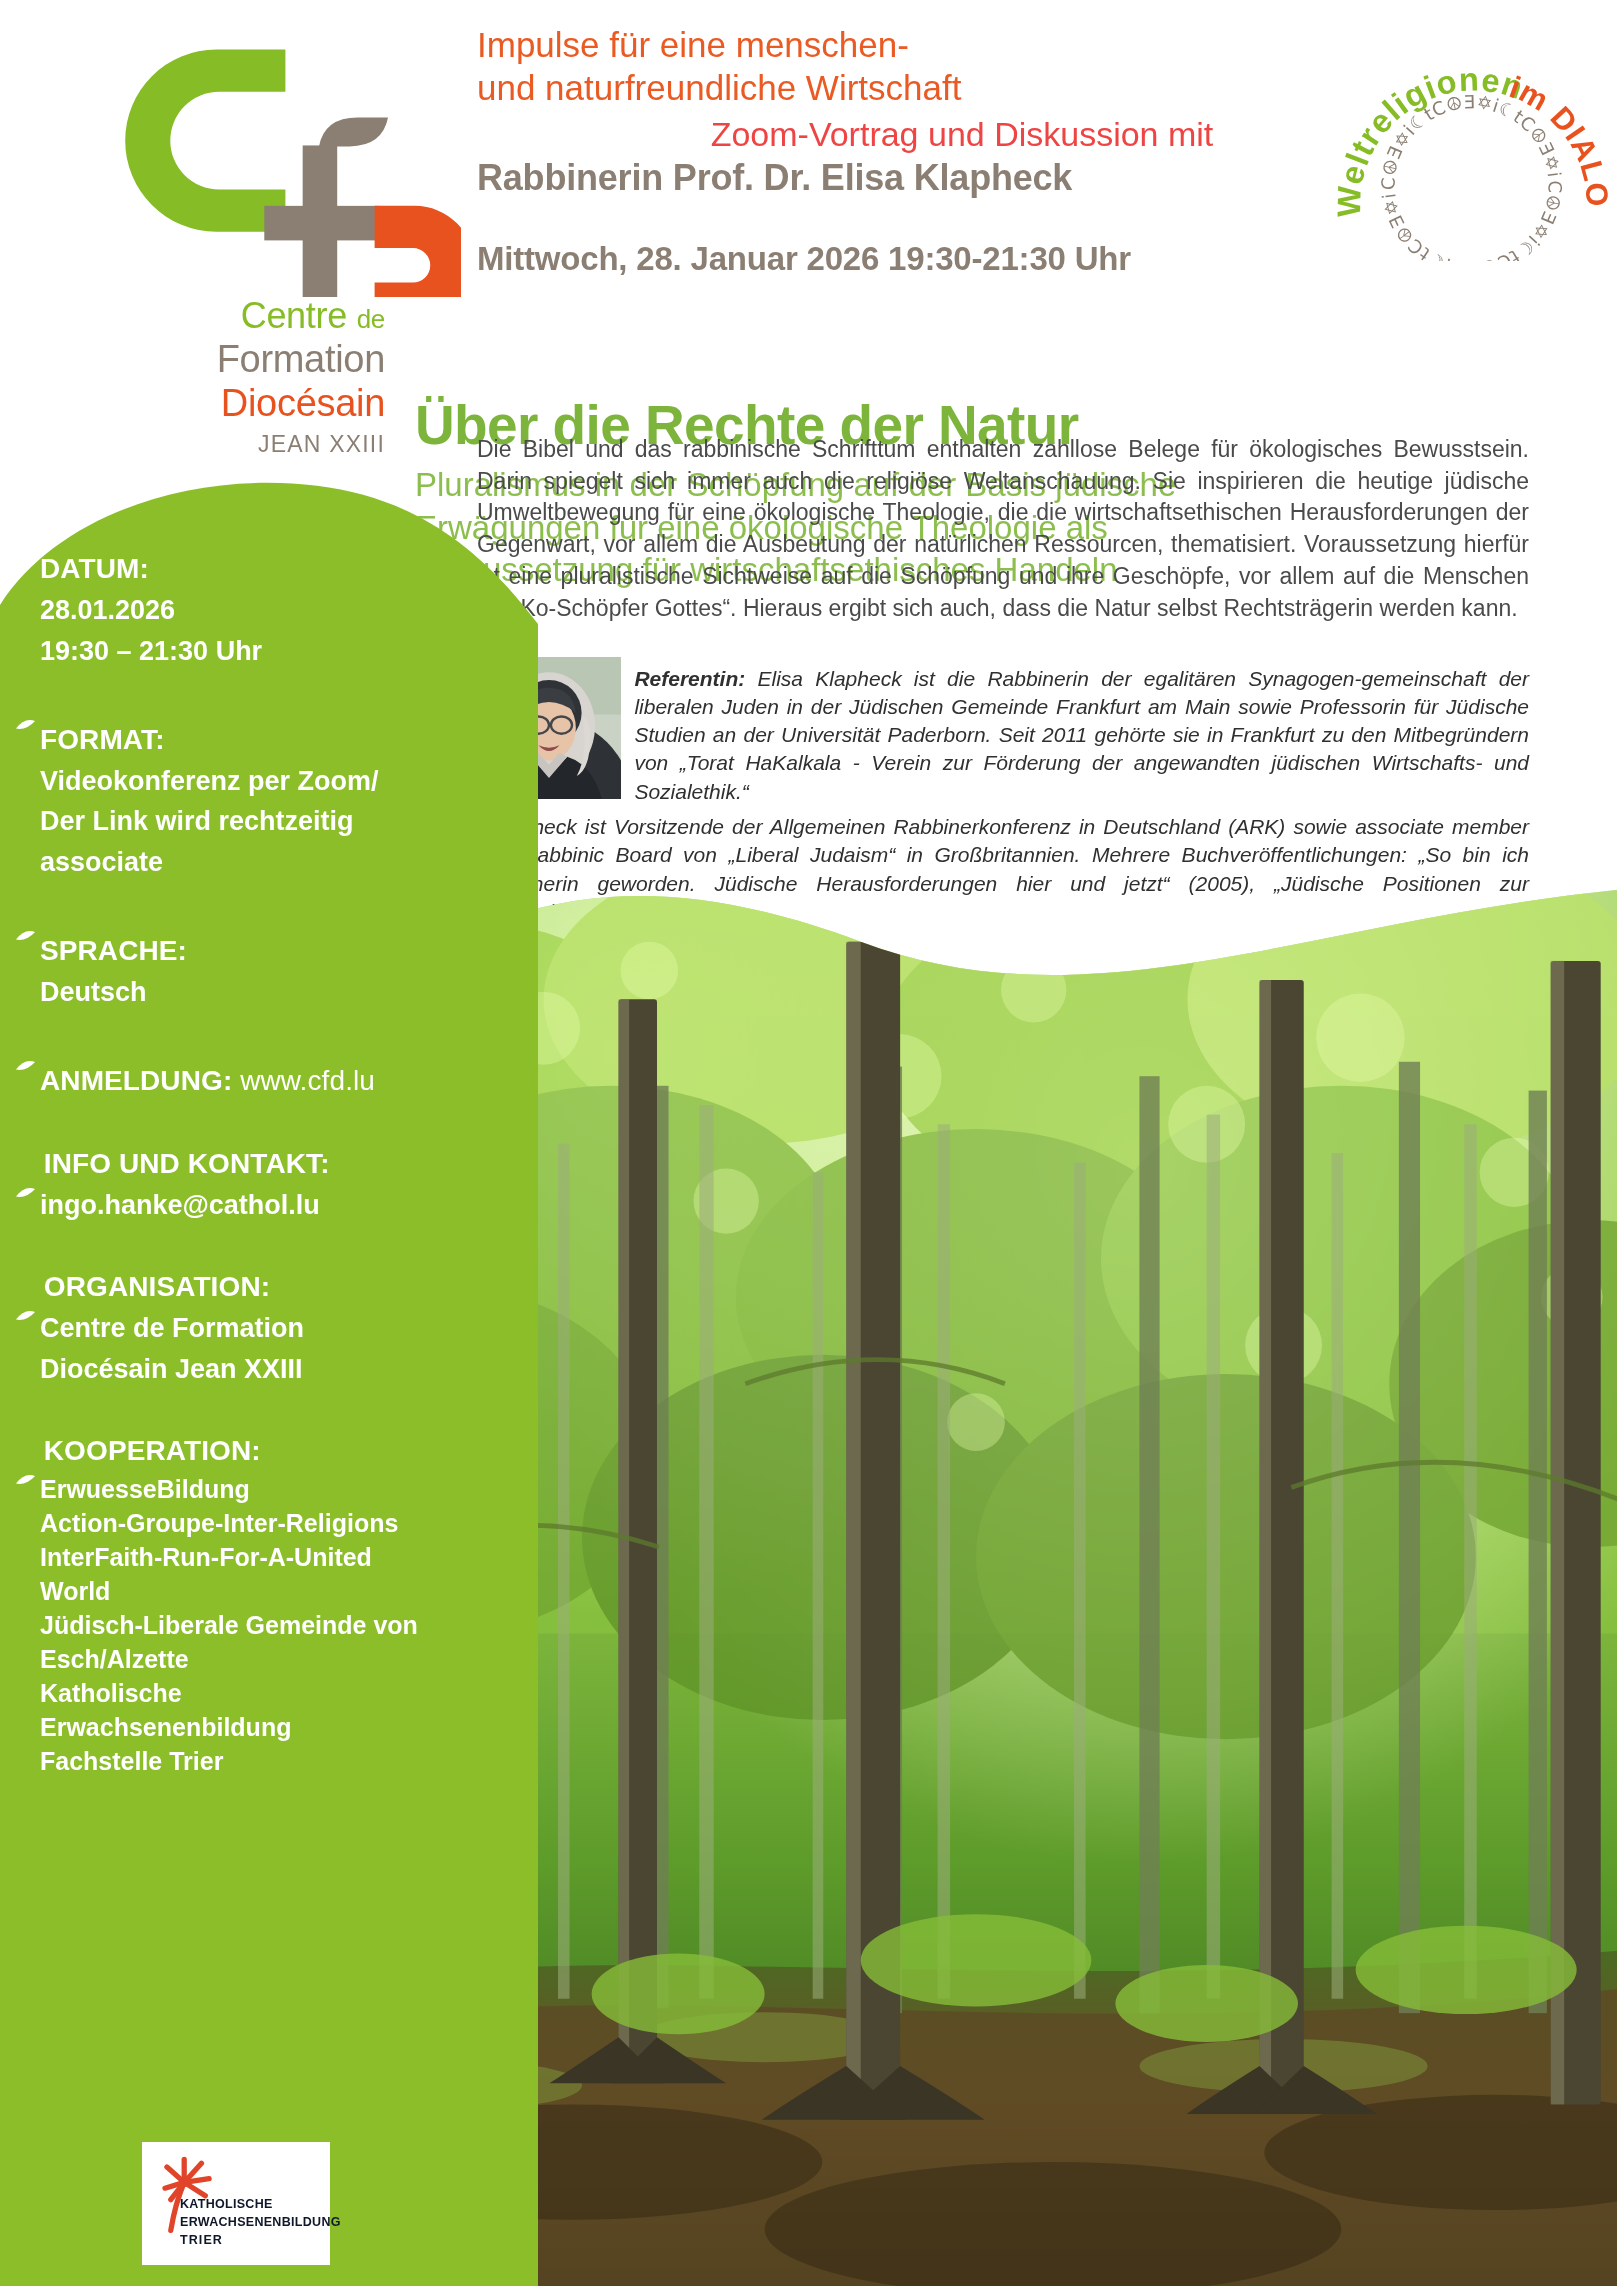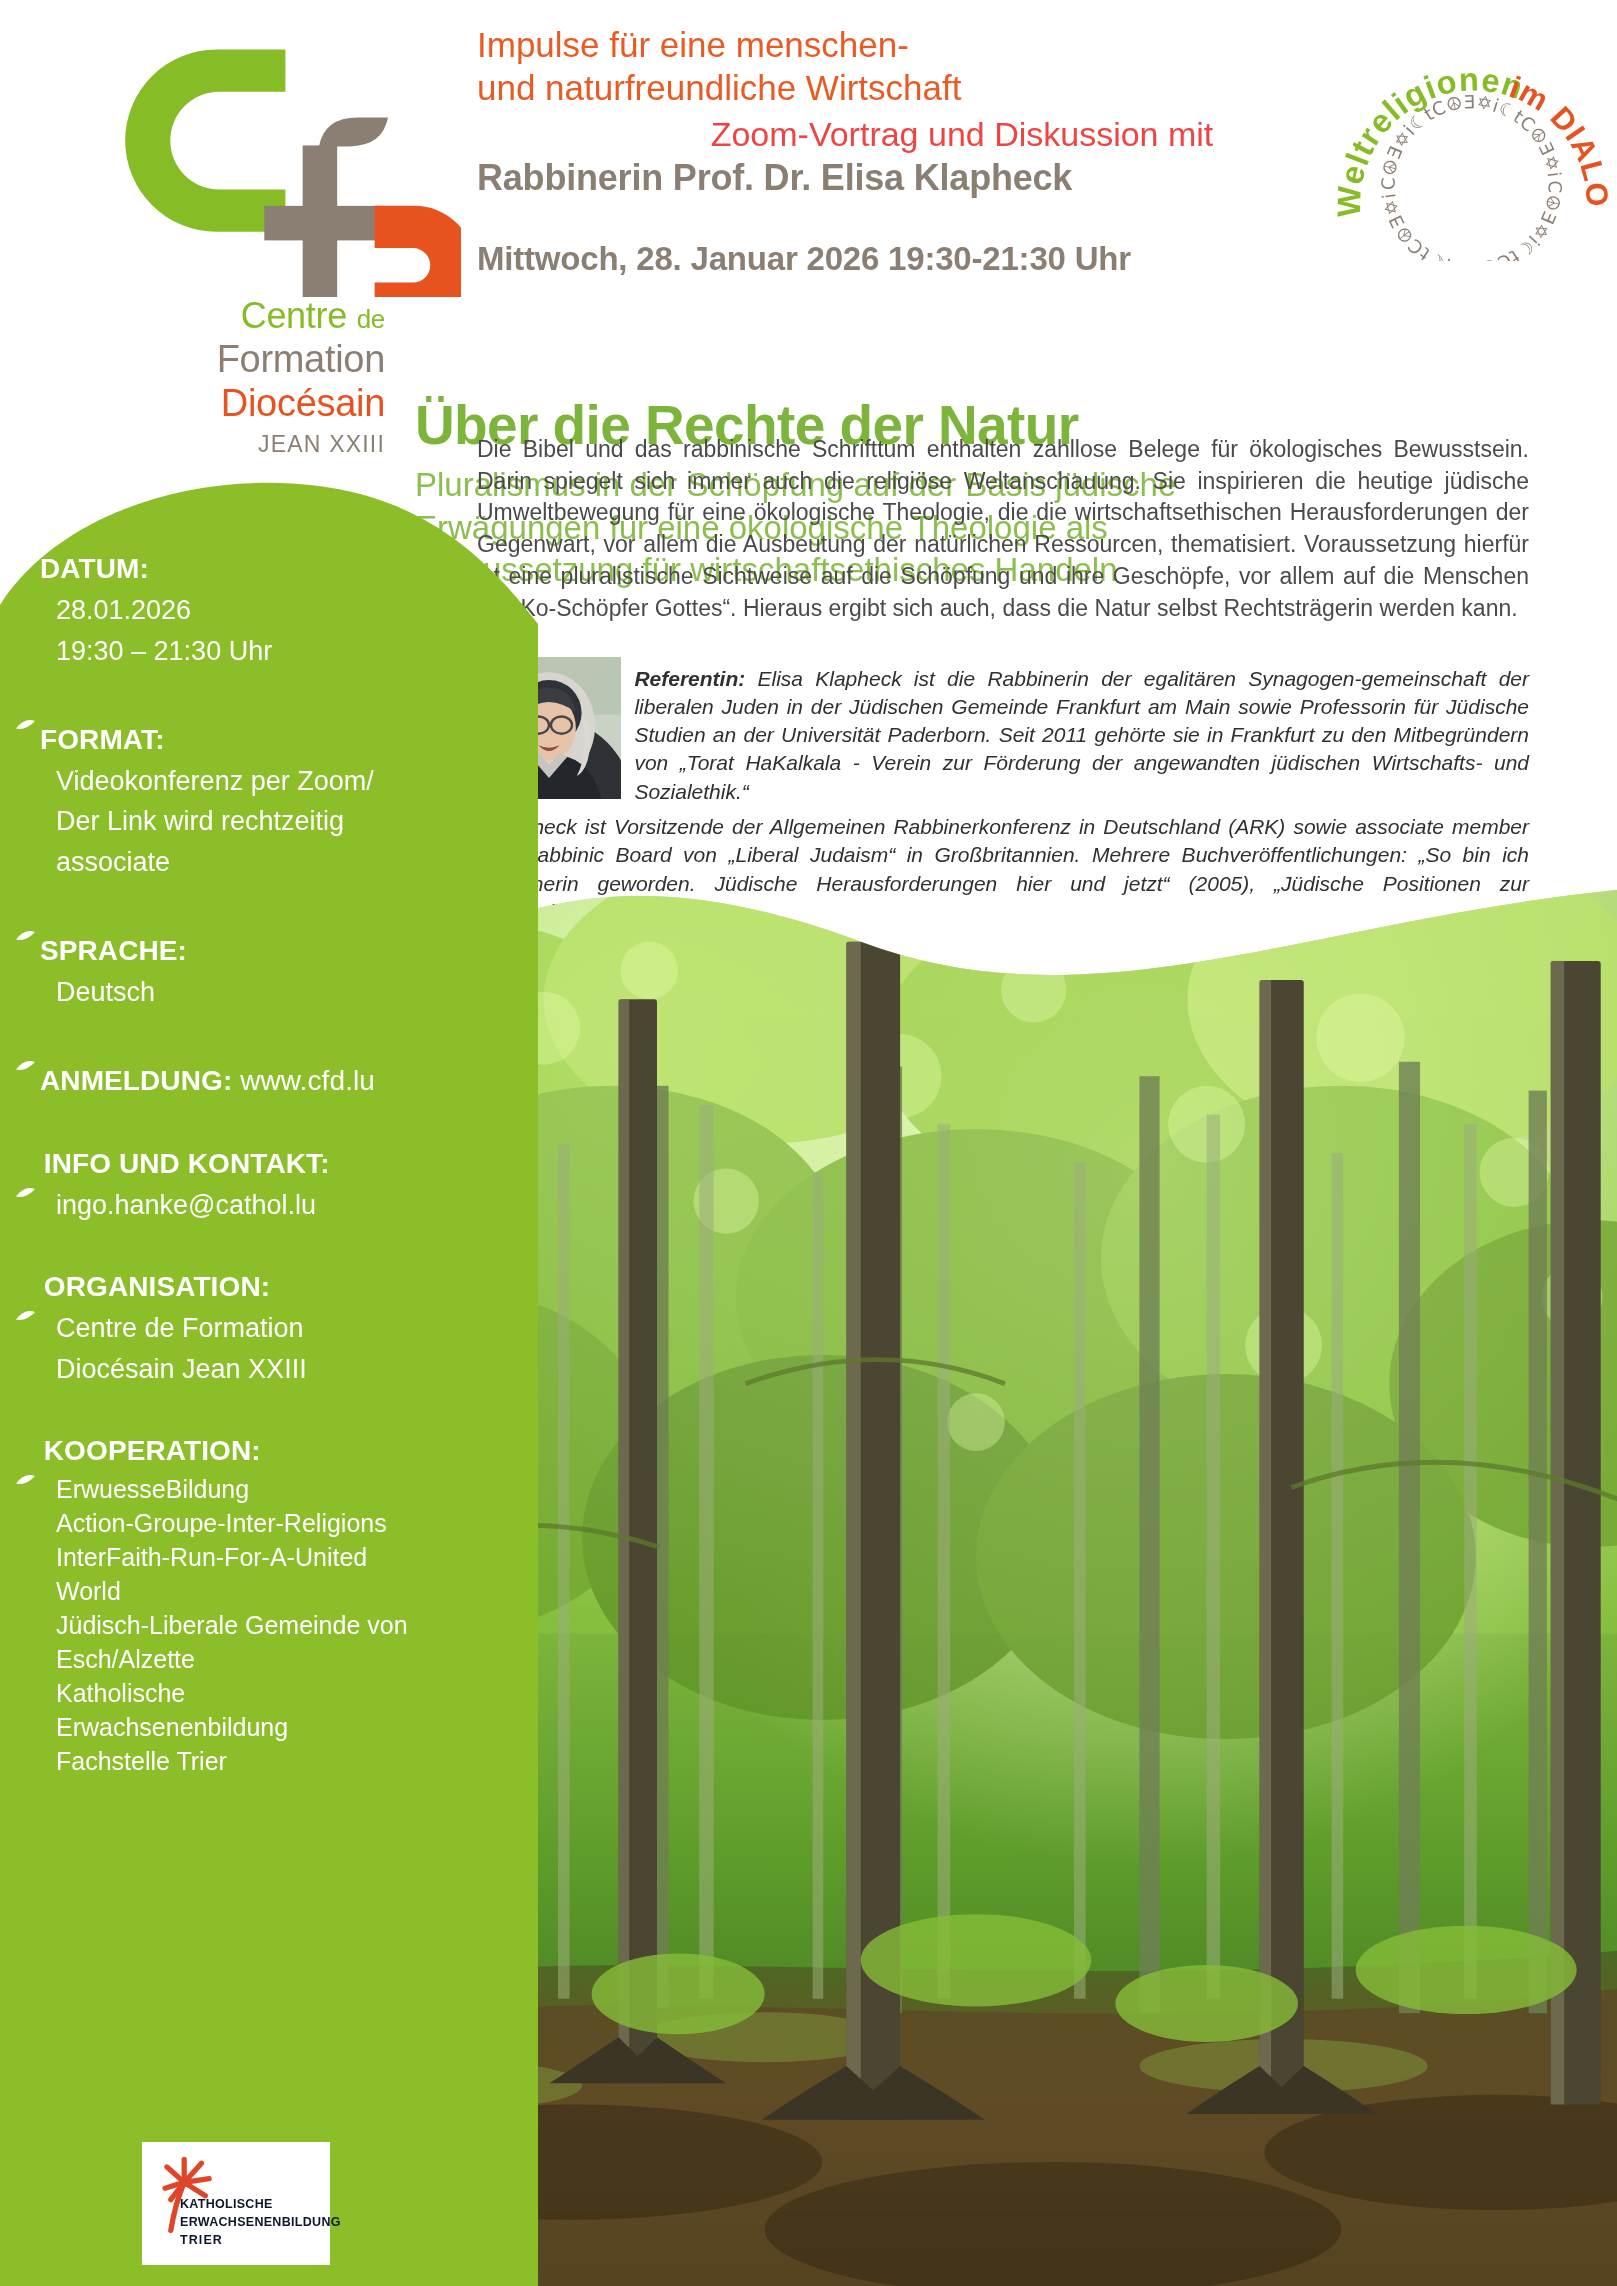"28.01.2026" .sb-line { font-weight: 400 -> 700; margin-left: 16px -> none }
